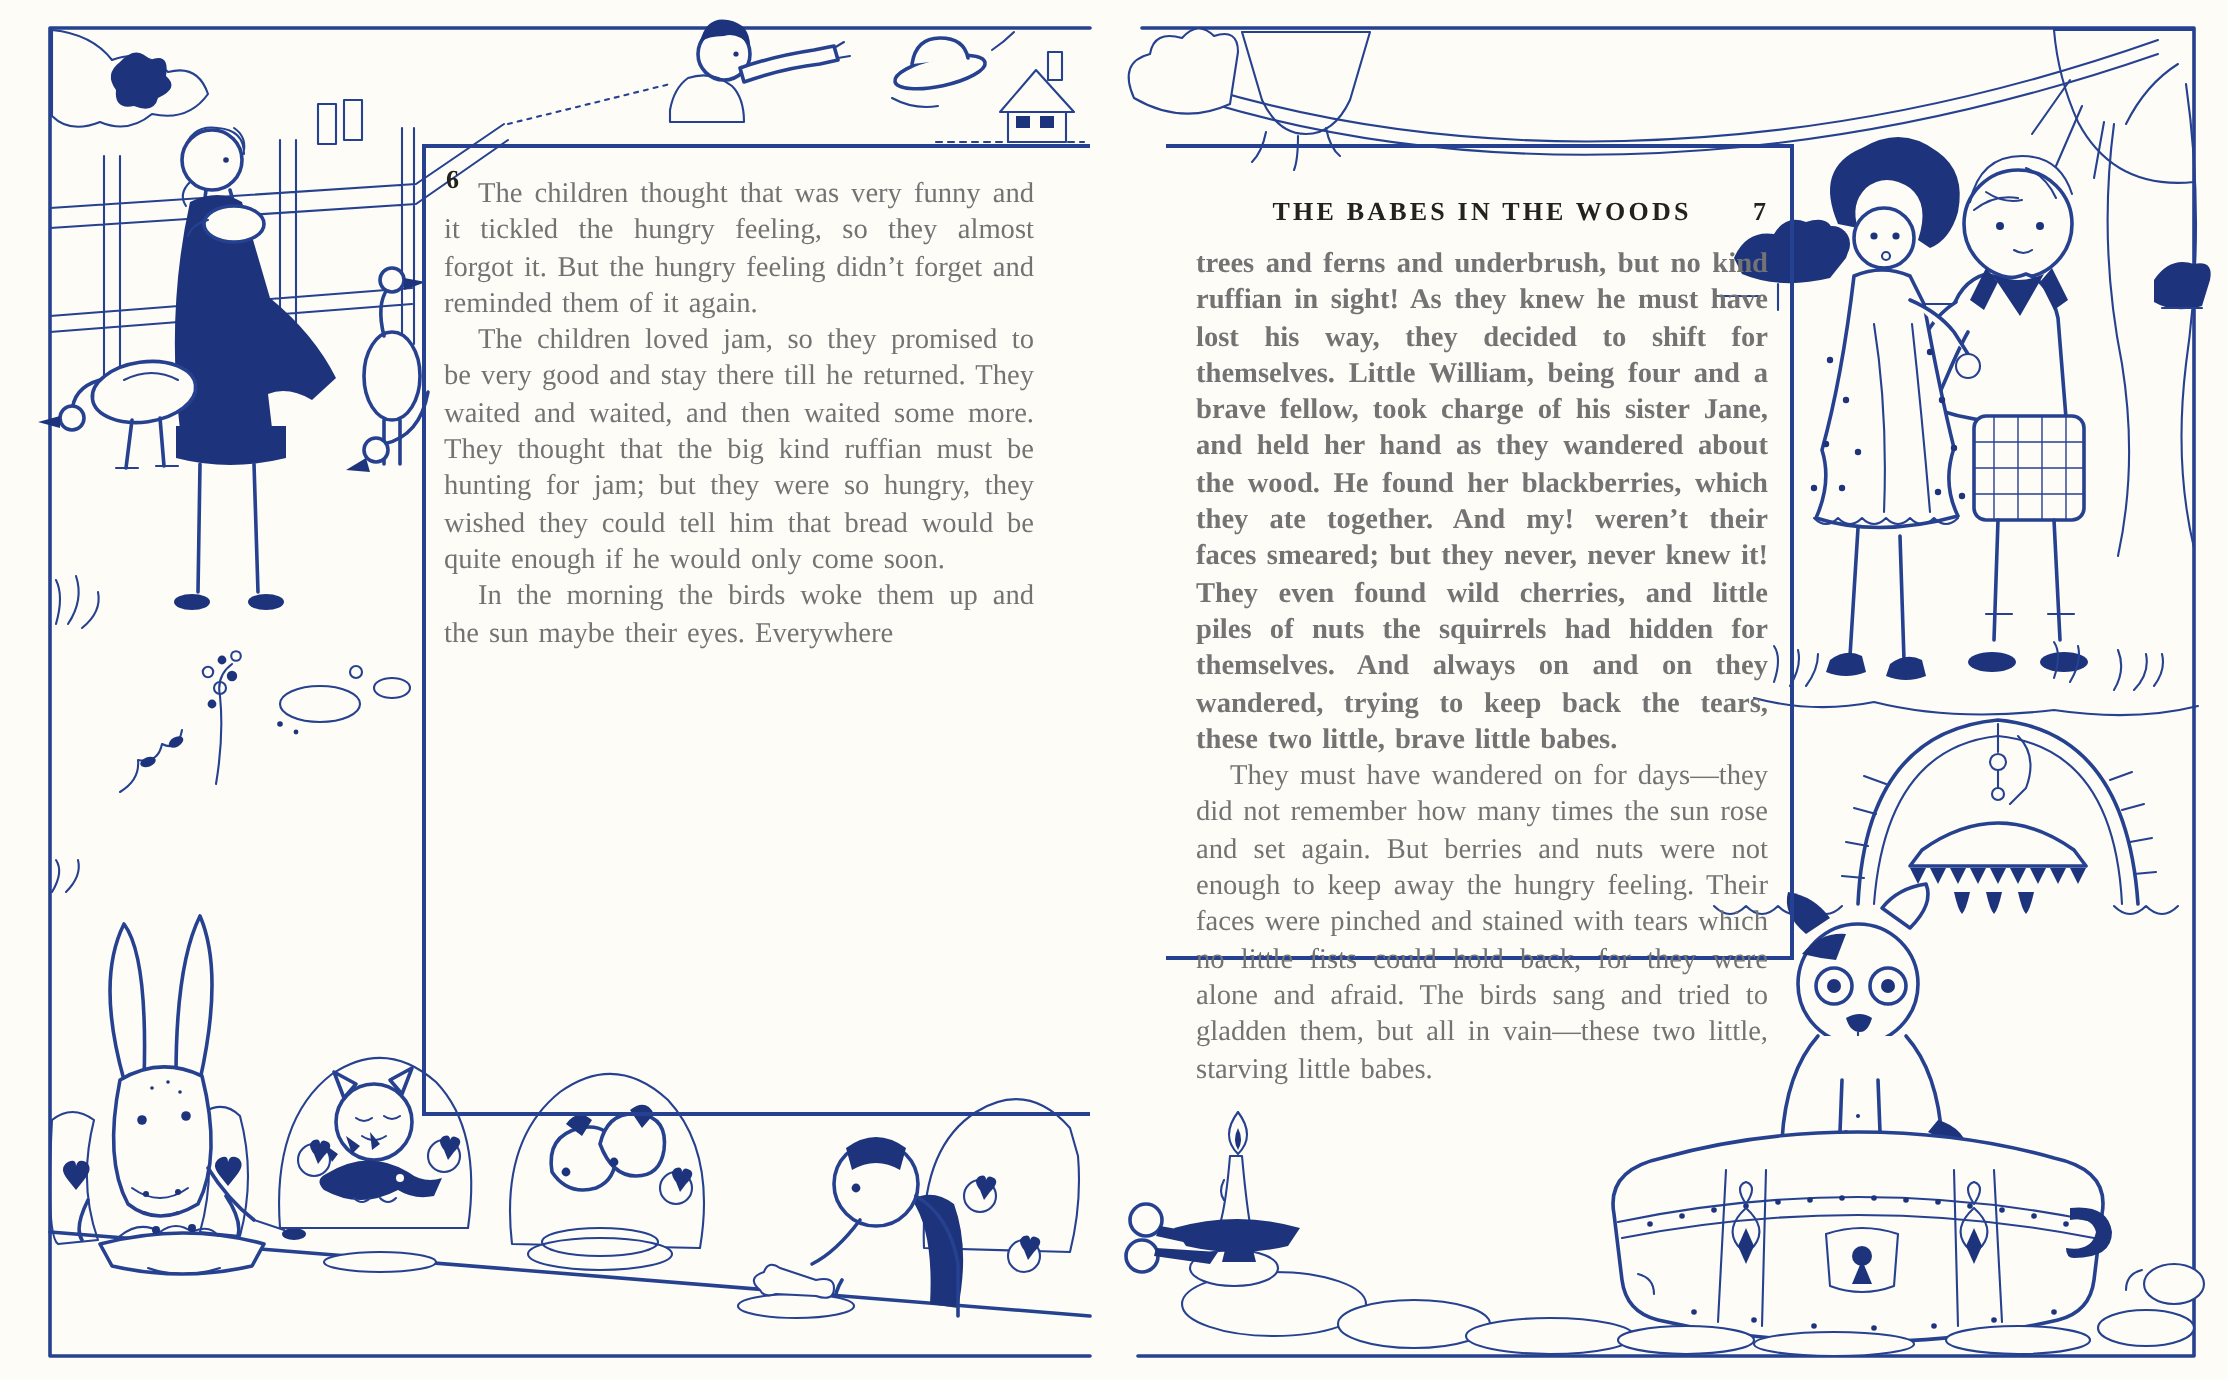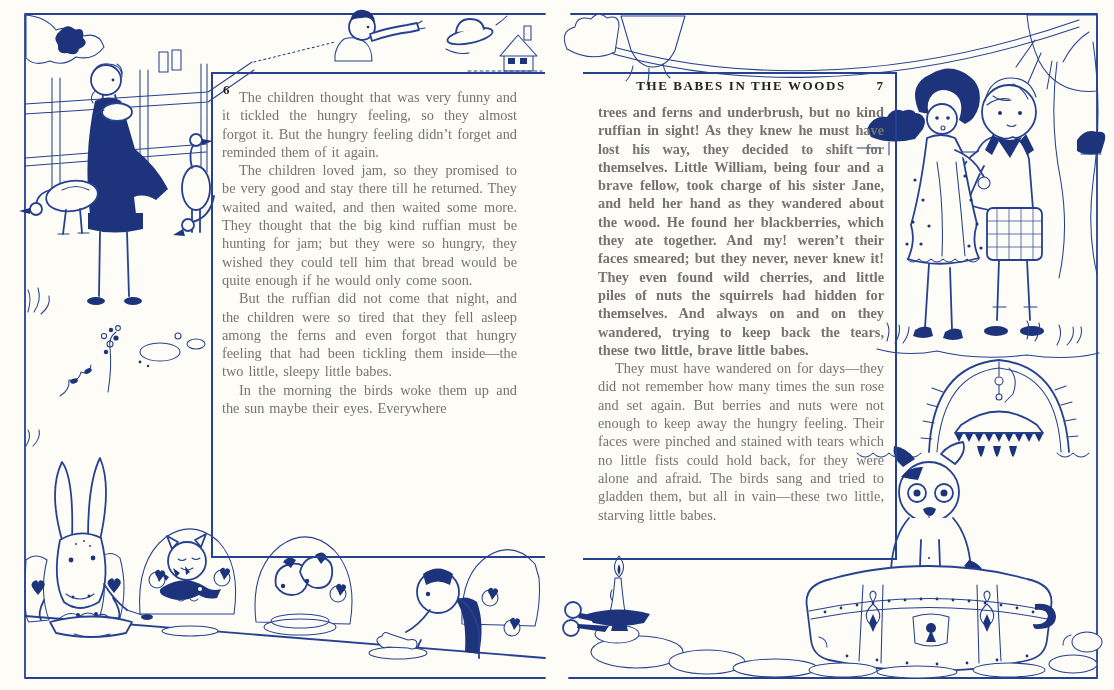"THE BABES IN THE WOODS" .textbox.rightbox { height: 488px -> 408px; padding: 1px 11px 0 15px -> 21px 11px 0 15px }
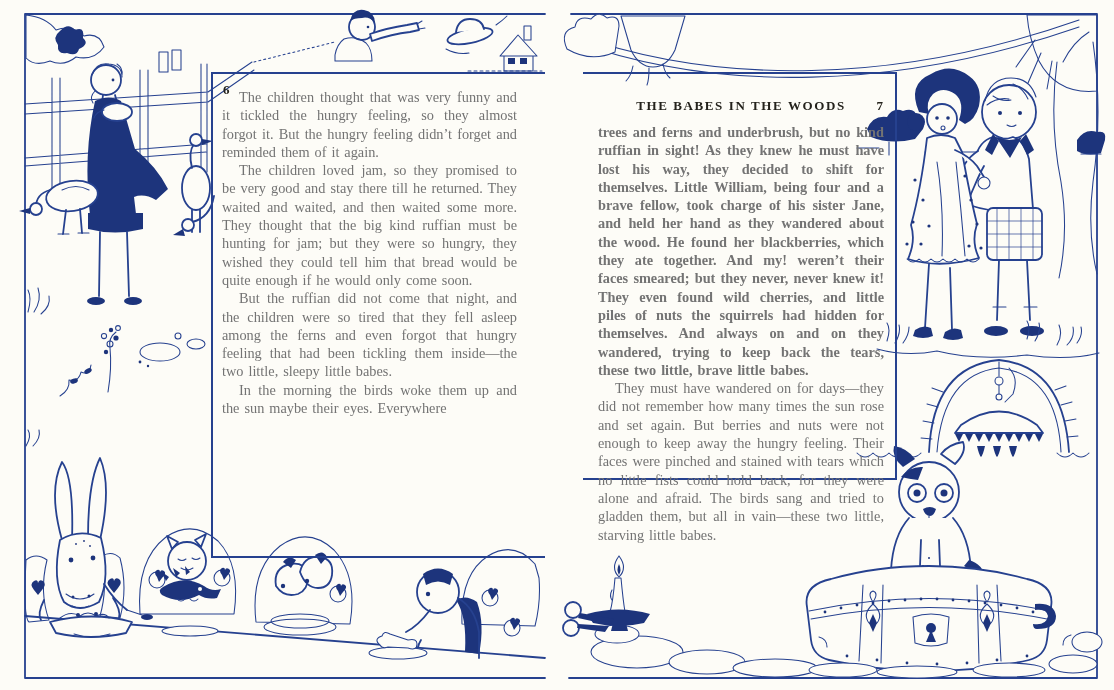"But the ruffian did not" p { html: <p>But the ruffian did not come that night, and the children were so tired that they fell asleep among the ferns and even forgot that hungry feeling that had been tickling them inside—the two little, sleepy little babes.</p> -> none }
